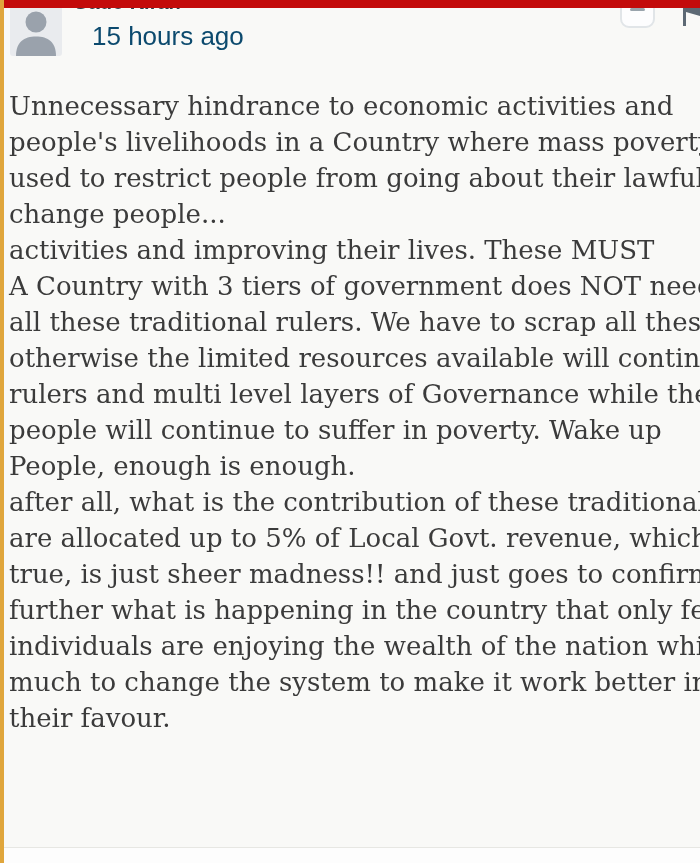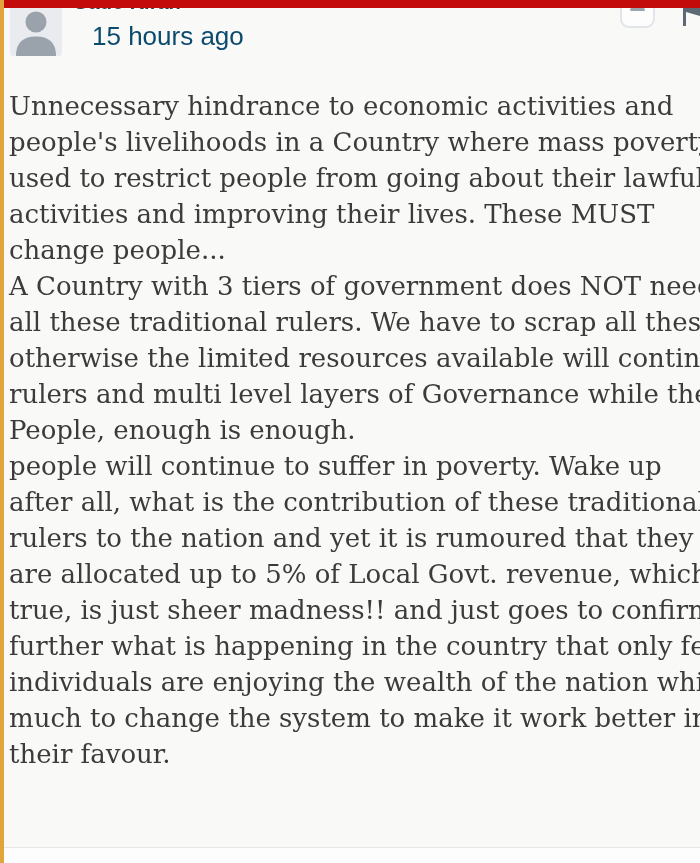"activities and improving their lives." div.comment-line { order: before "change people..." -> after "change people..." }
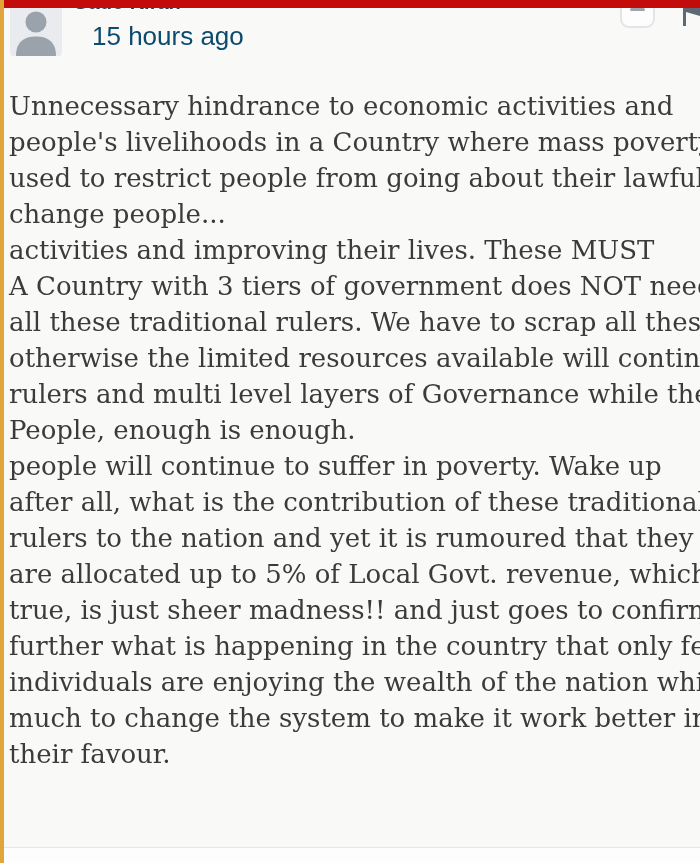"People, enough is enough." div.comment-line { order: before "people will continue to suffer" -> after "people will continue to suffer" }
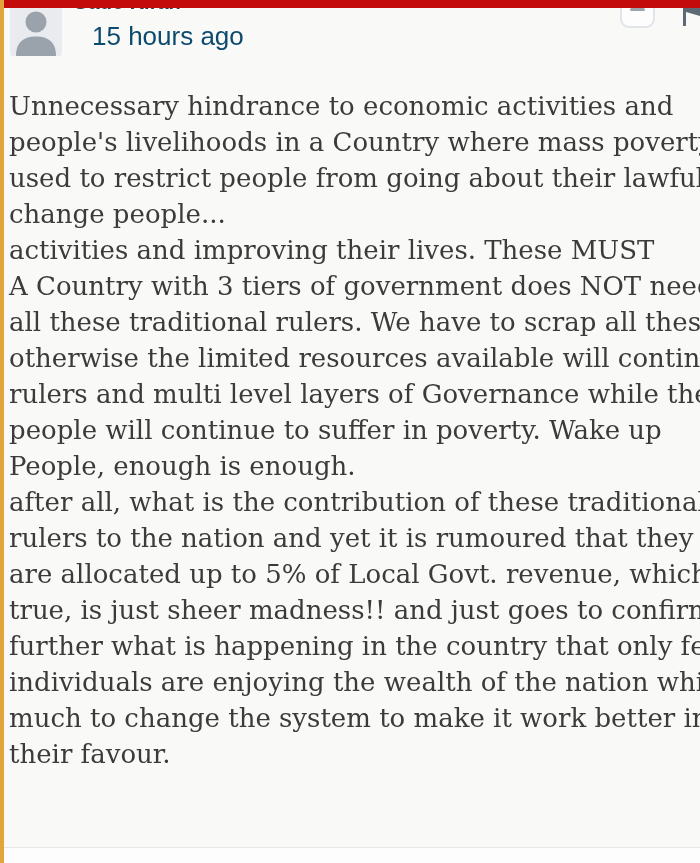"rulers to the nation and" div.comment-line { html: <div>rulers to the nation and yet it is rumoured that they</div> -> none }
